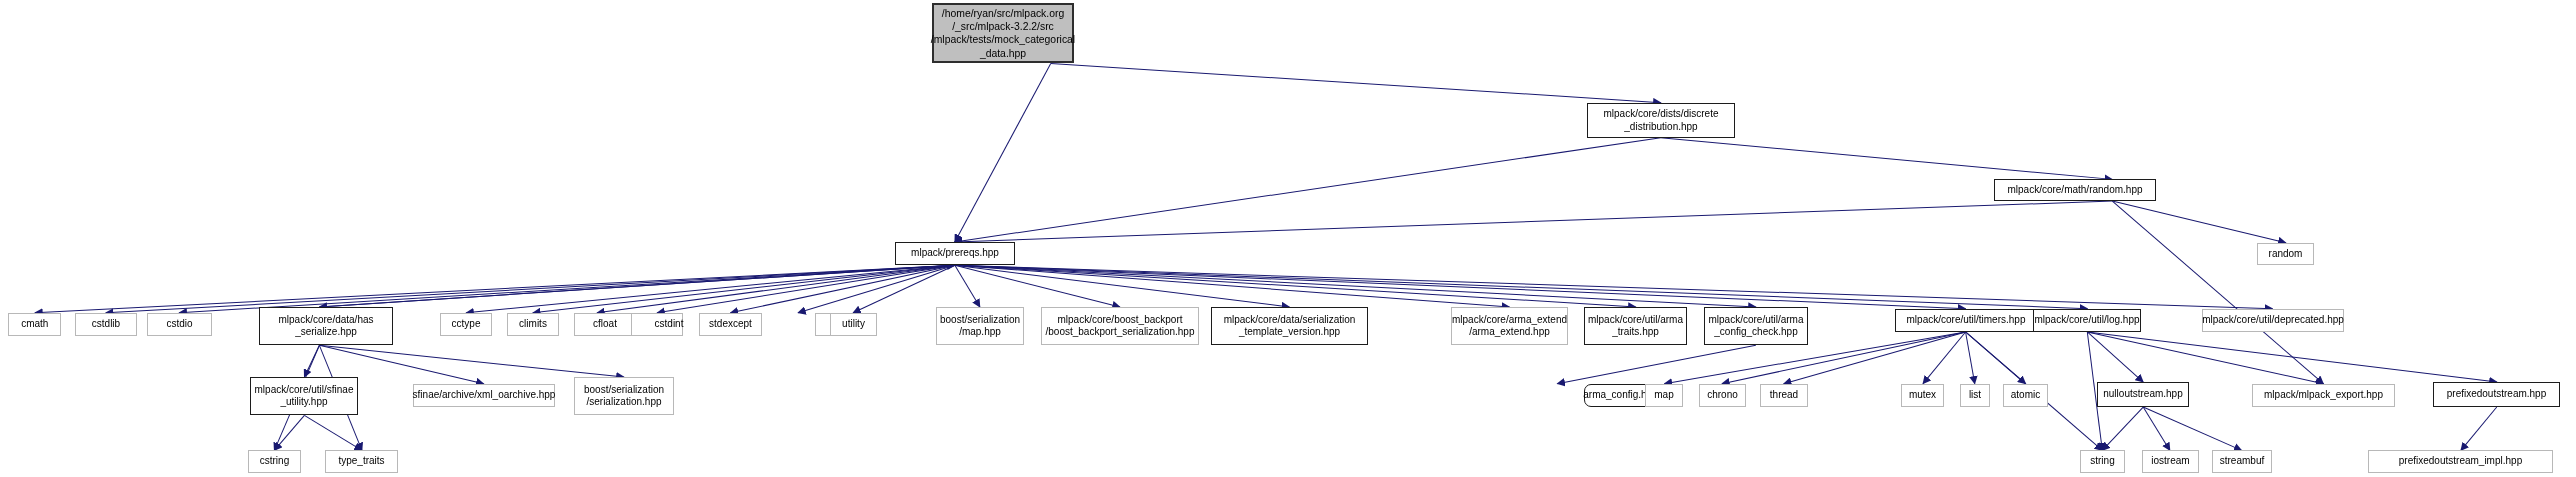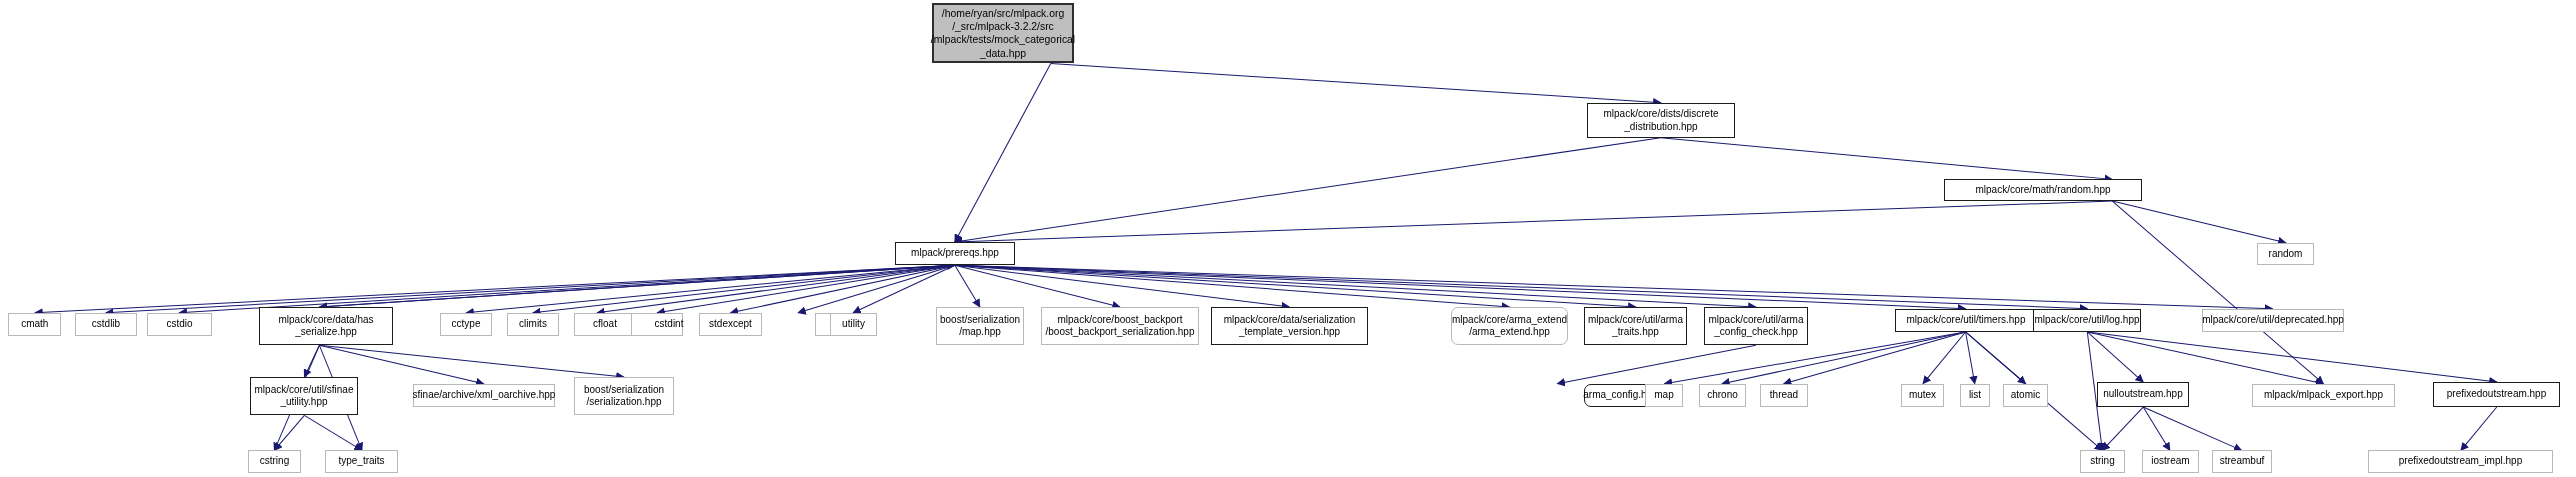"mlpack/core/math/random.hpp" div.node { left: 1944px -> 1994px; width: 198px -> 162px }
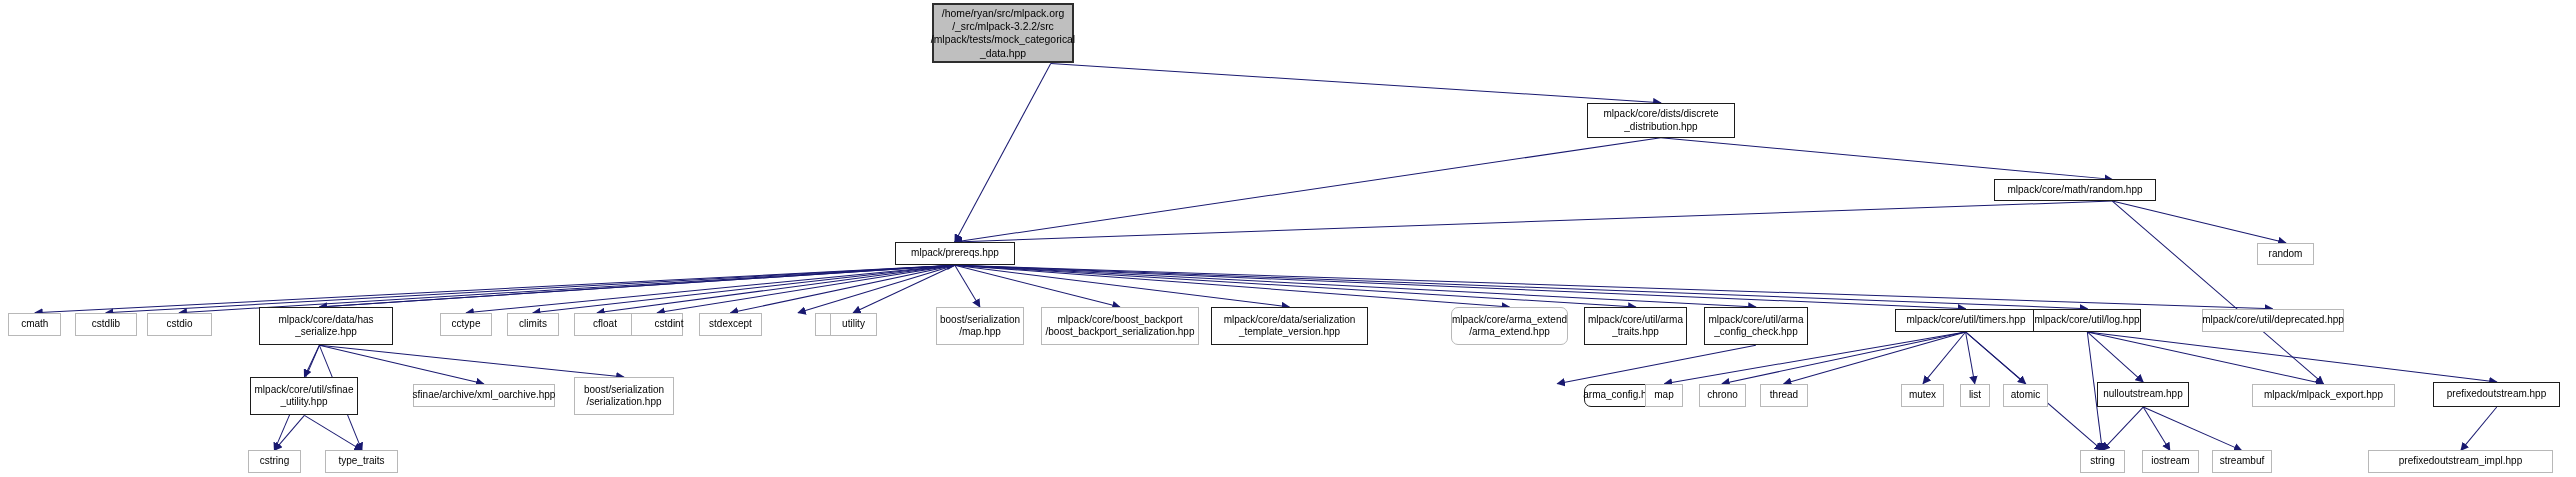"mlpack/core/arma_extend" div.node { border-radius: 7px -> none }
